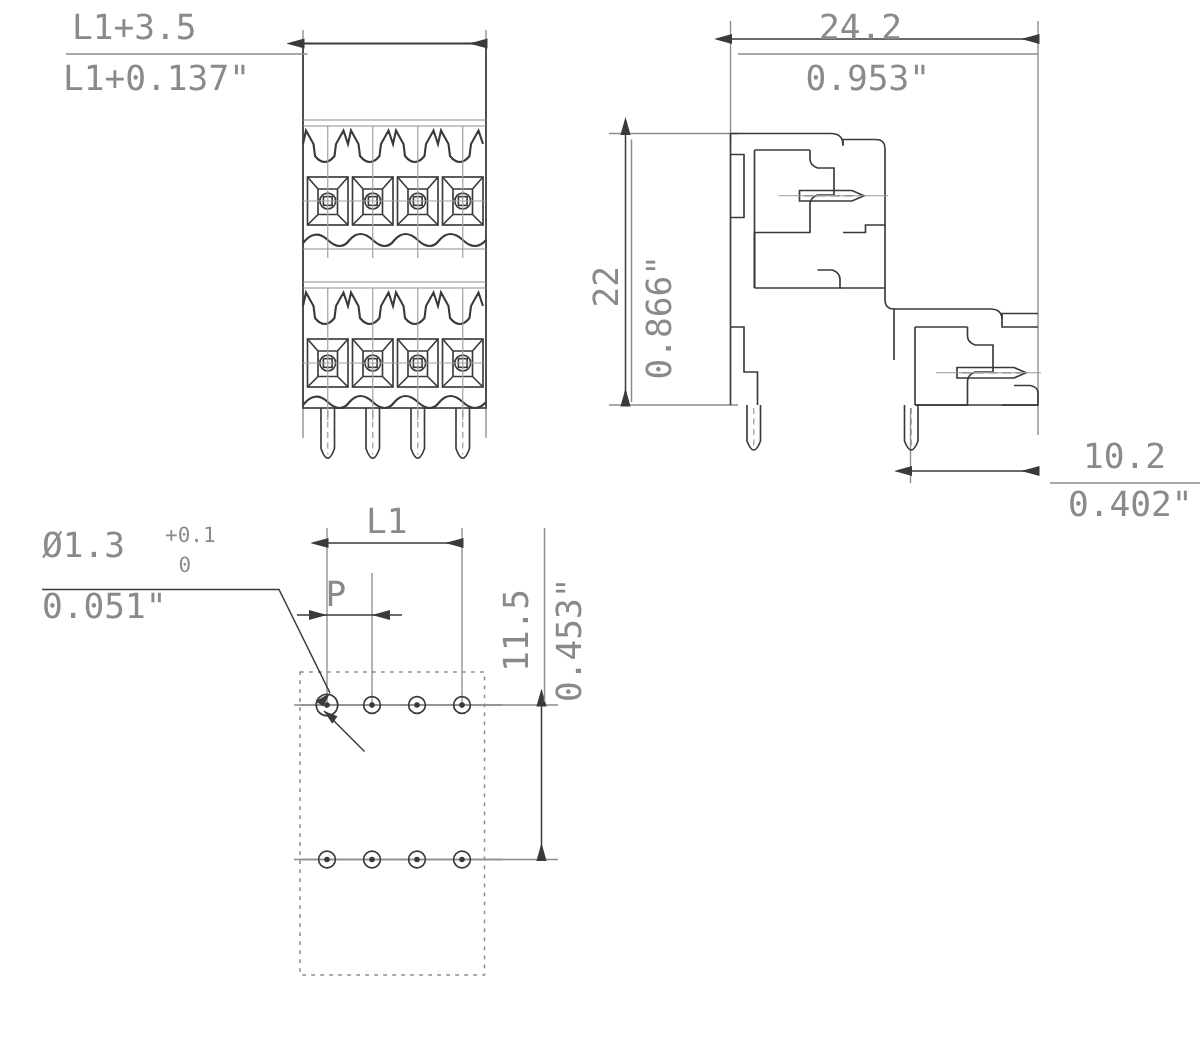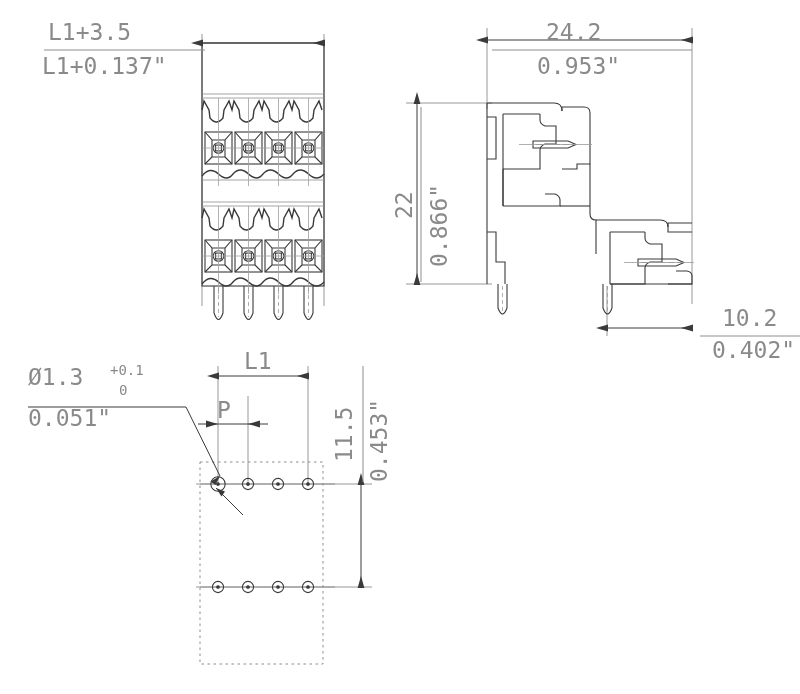"L1+3.5" #drawing-root { margin-top: 14px -> none }
